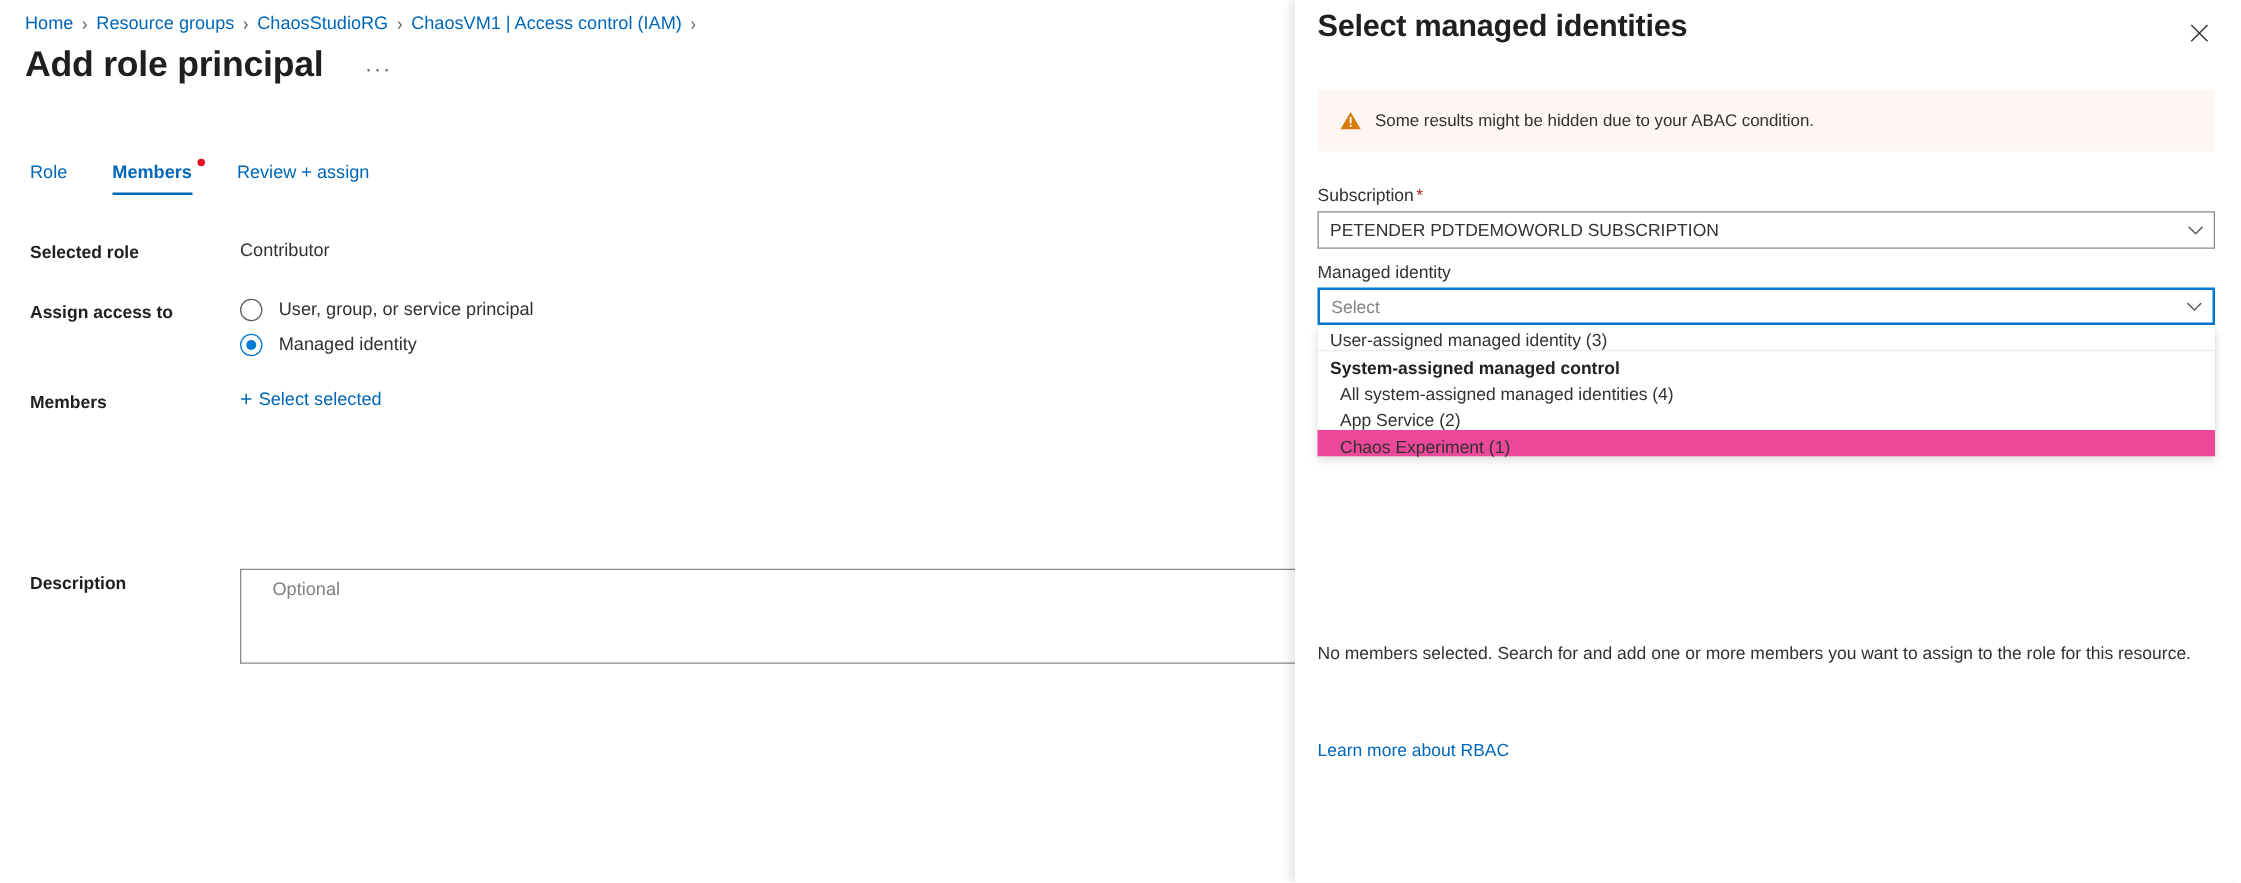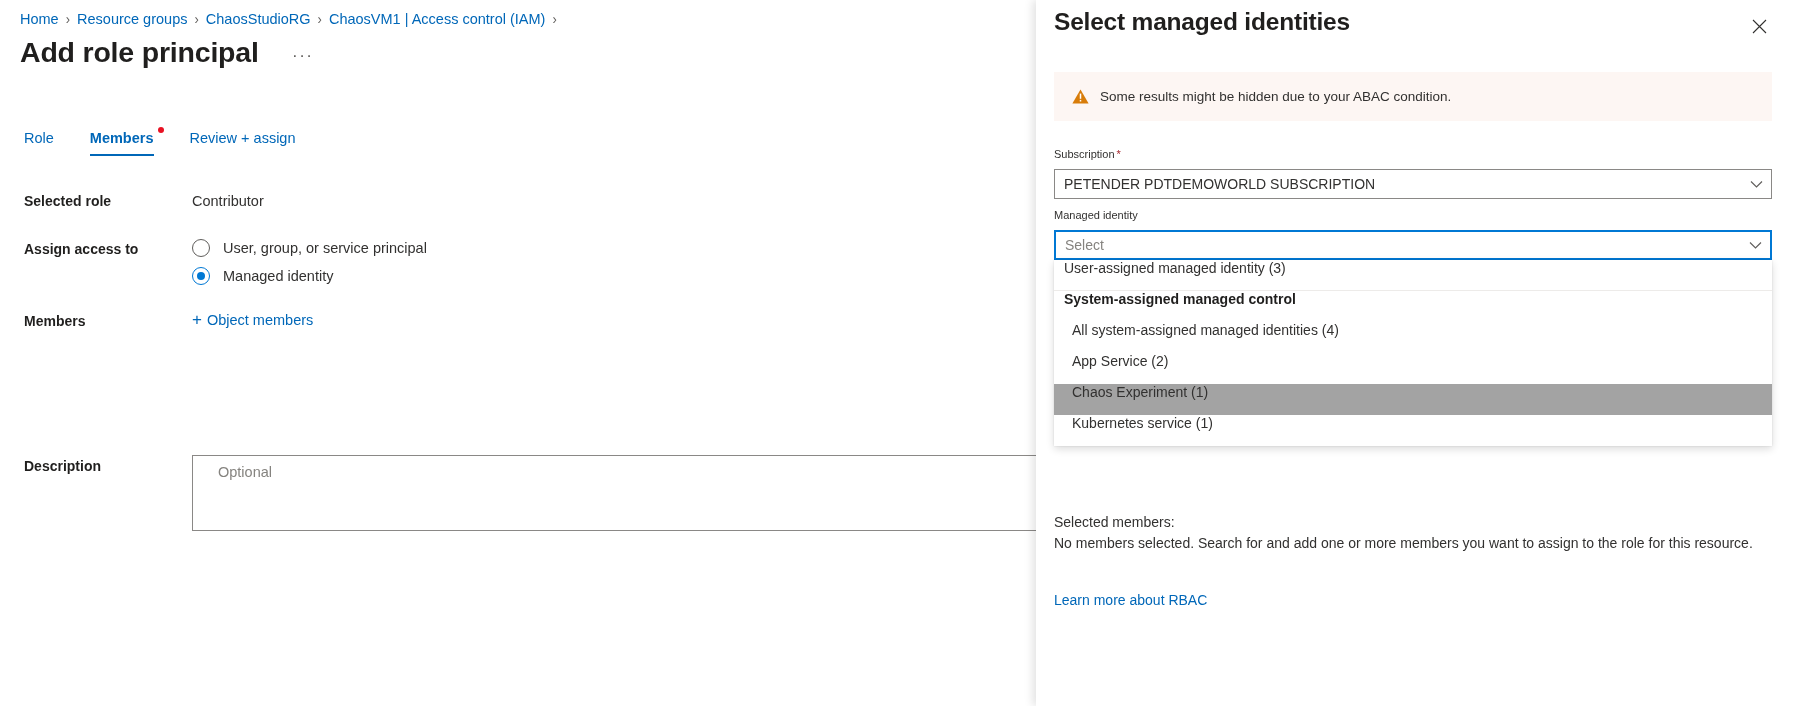"Subscription *" .field-label { font-size: 11px -> 14px }
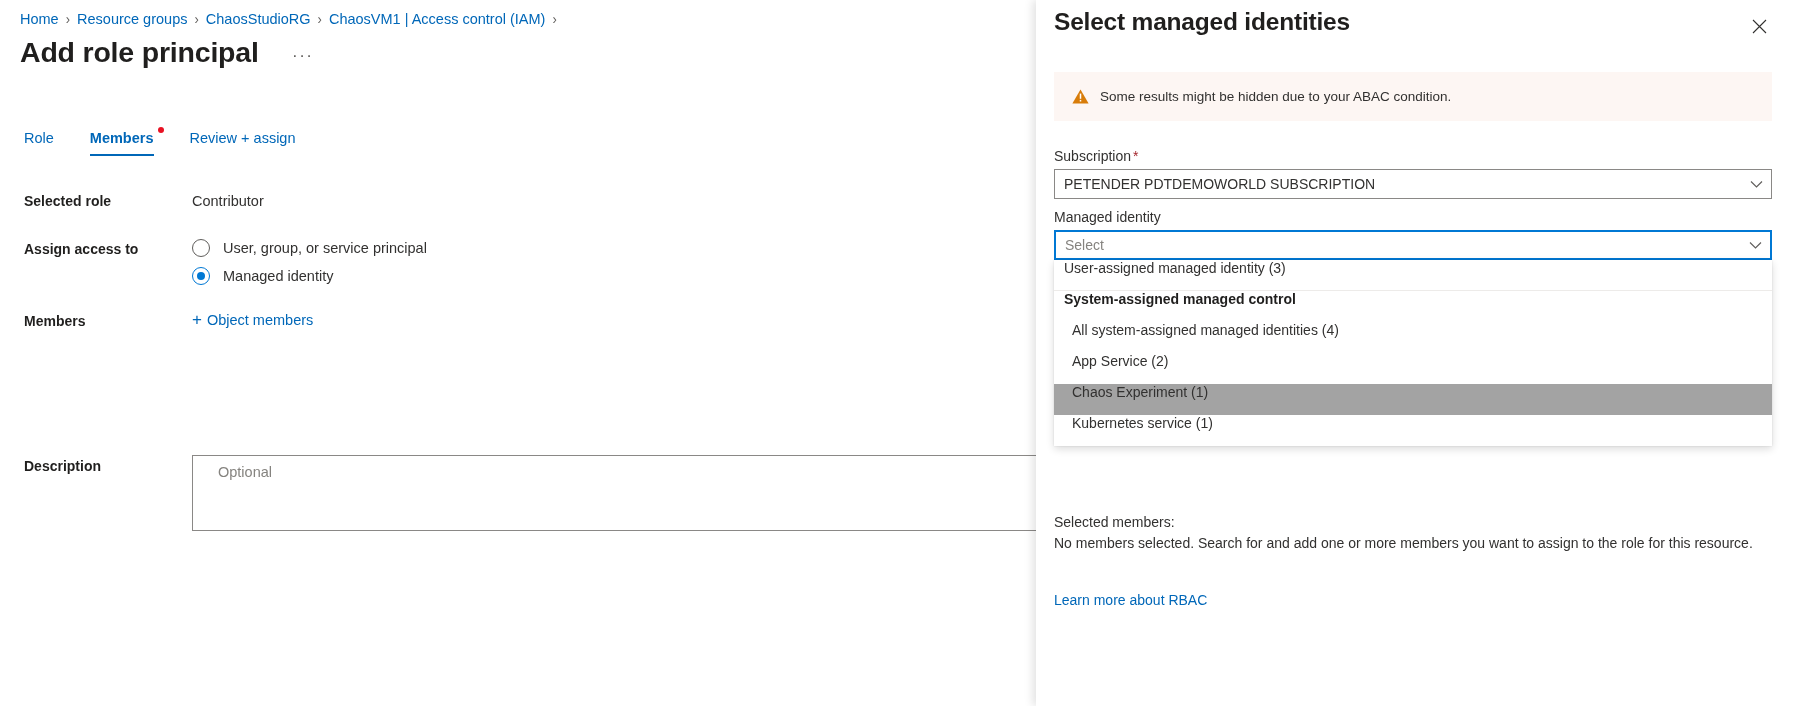"User-assigned managed identity (3)" .dd-item { align-items: flex-start -> flex-end; height: 31px -> 21px }
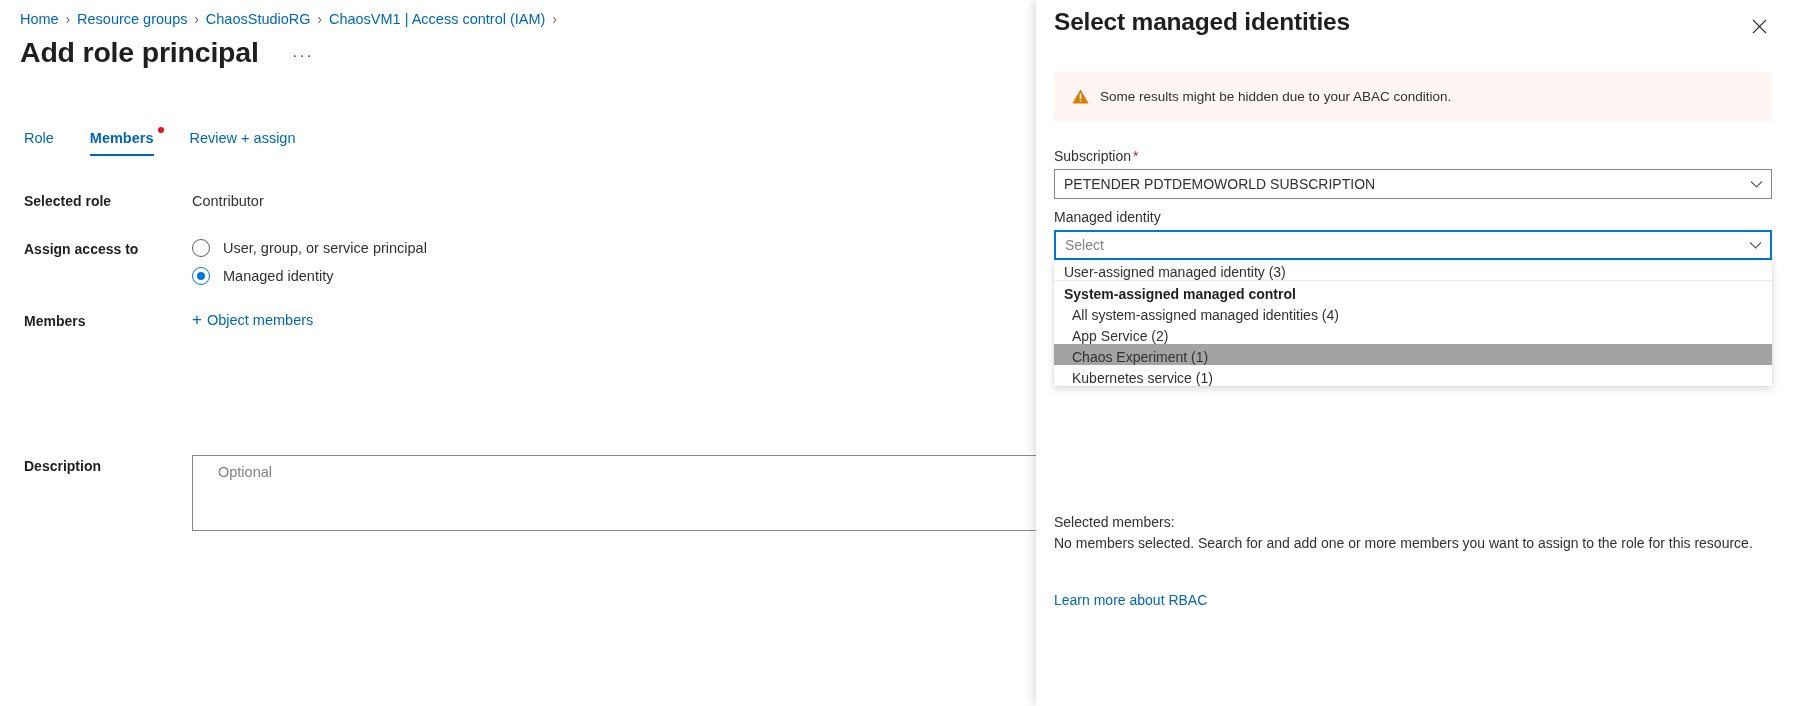"Object members" span.label-txt { text: Object members -> Select selected }
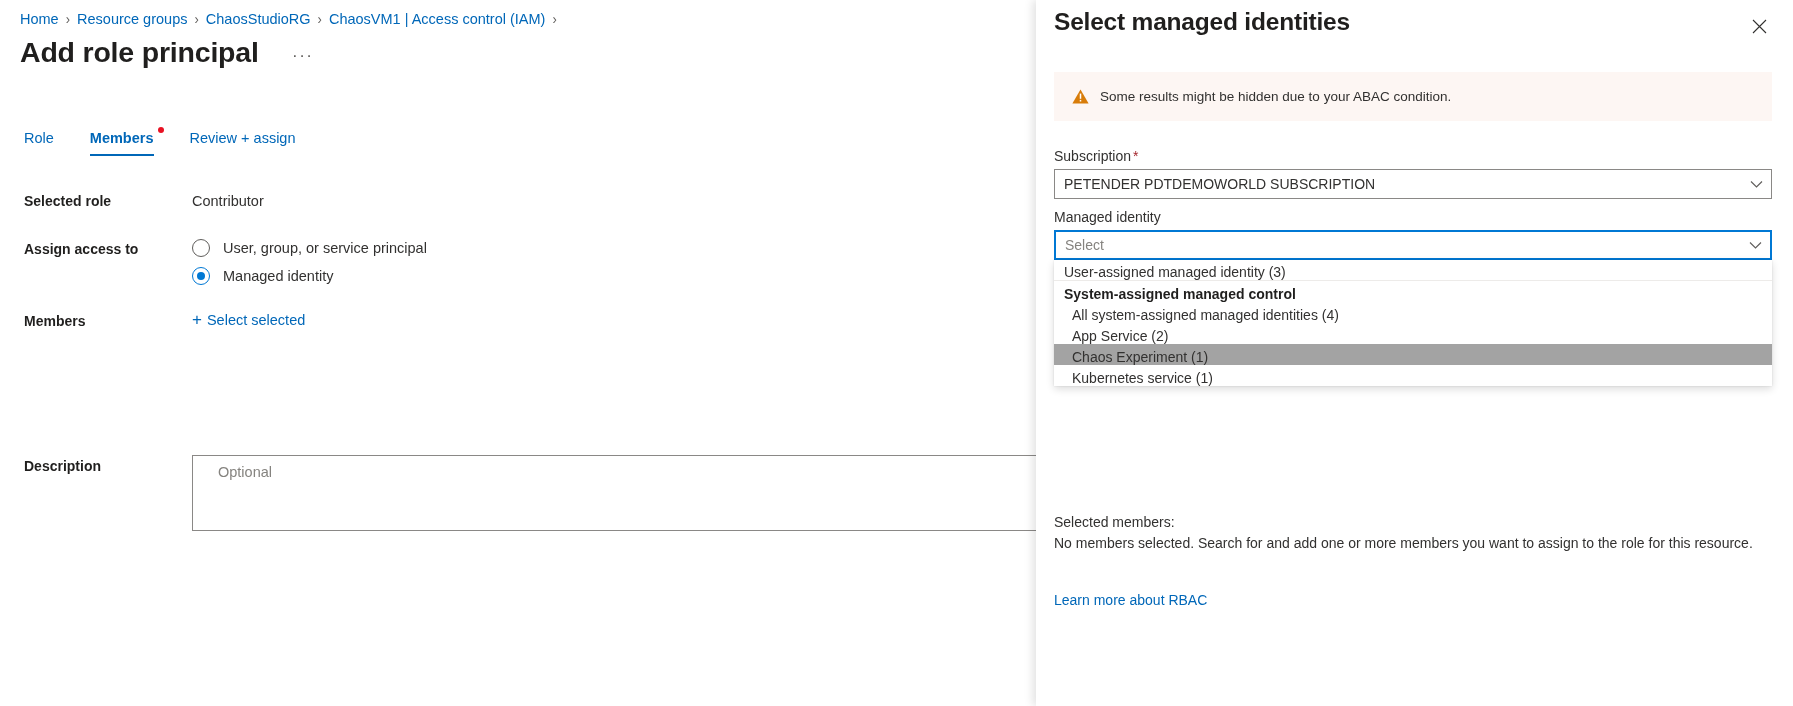"Chaos Experiment (1)" .dd-item.highlighted { background: #a3a3a3 -> #ec4899 }
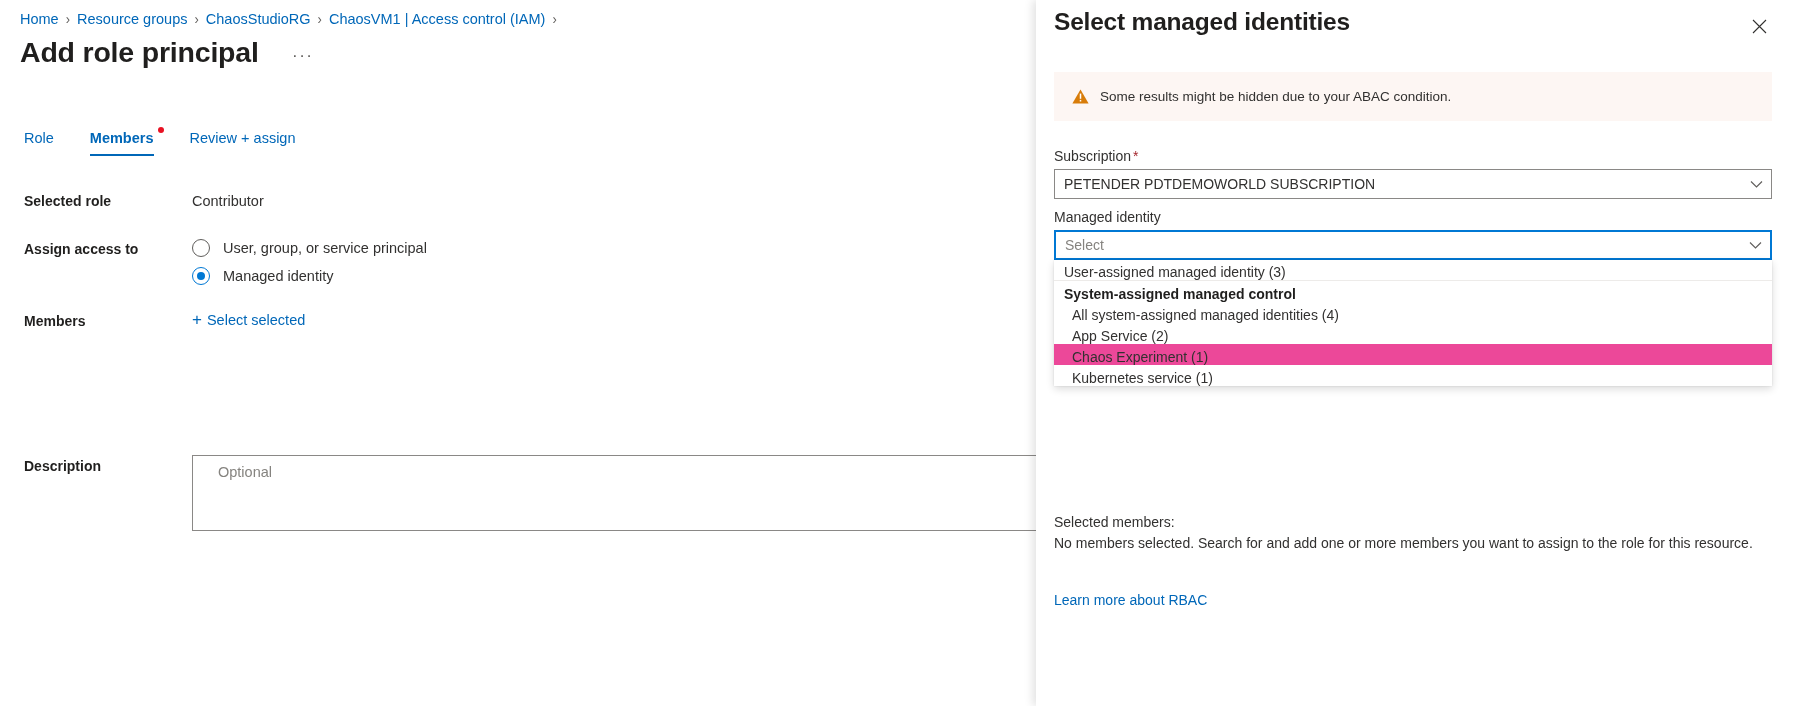"Kubernetes service (1)" div.dd-item { html: <div> <span>Kubernetes service (1)</span> </div> -> none }
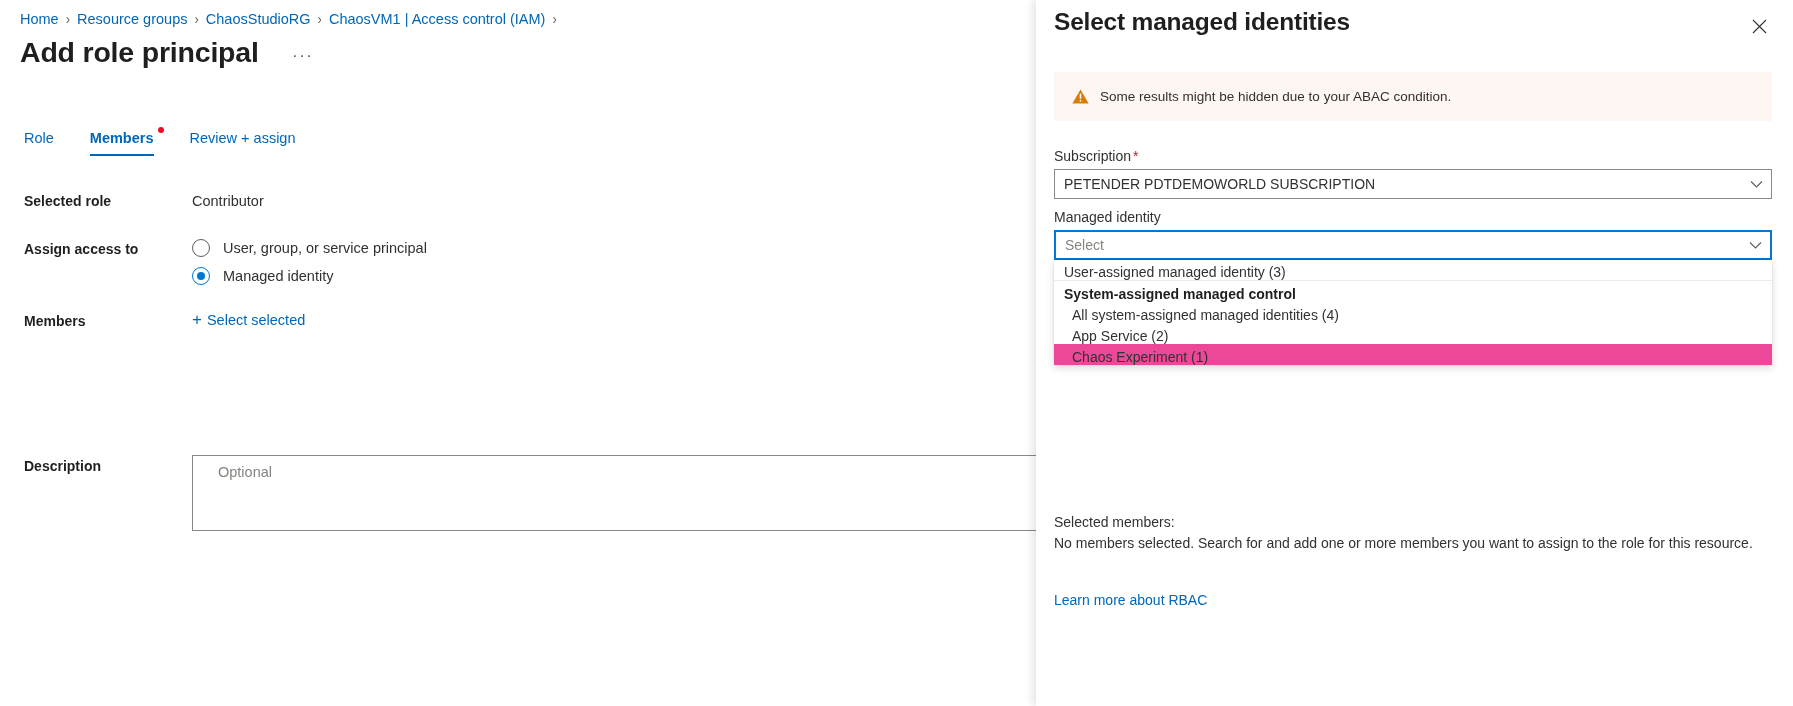"Selected members:" div { html: <div>Selected members:</div> -> none }
